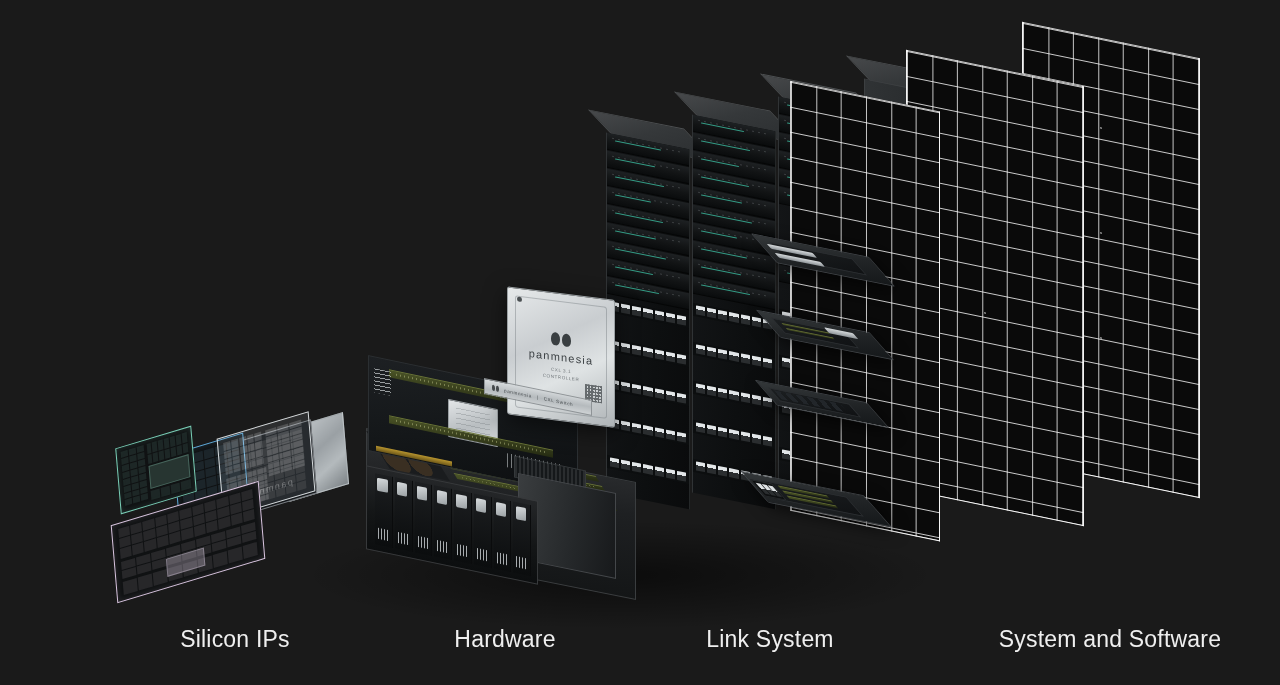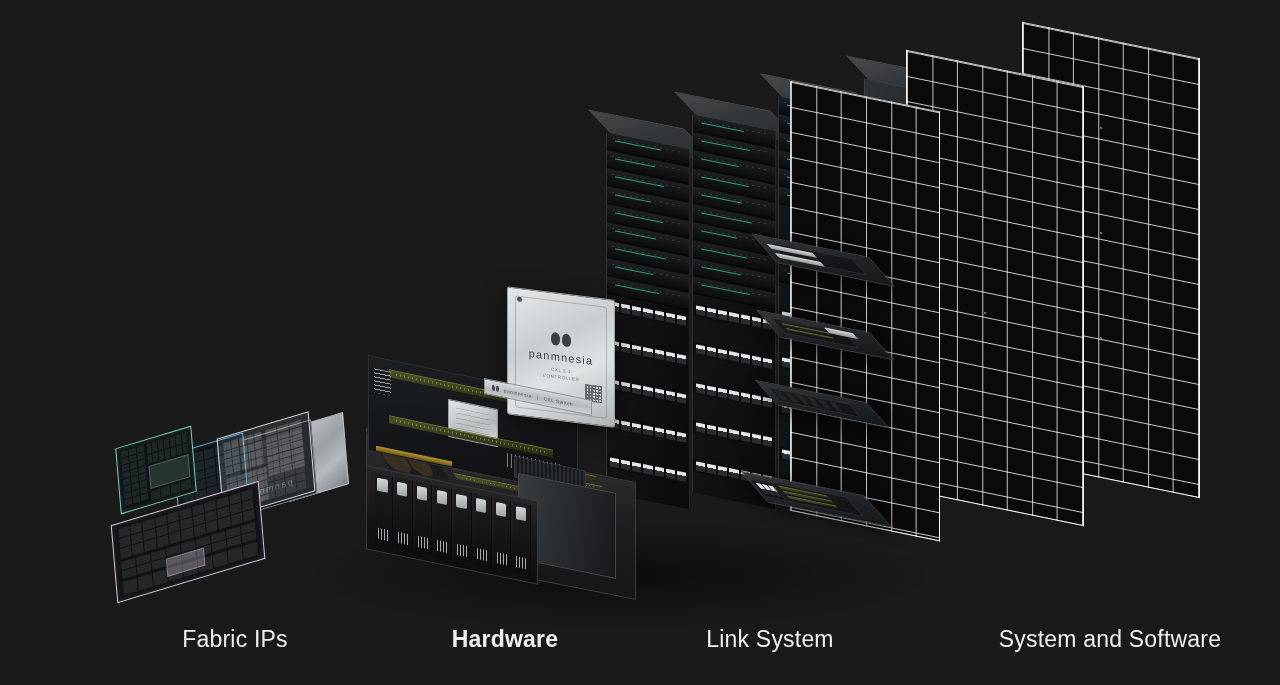"Fabric IPs" div.lbl { text: Fabric -> Silicon }
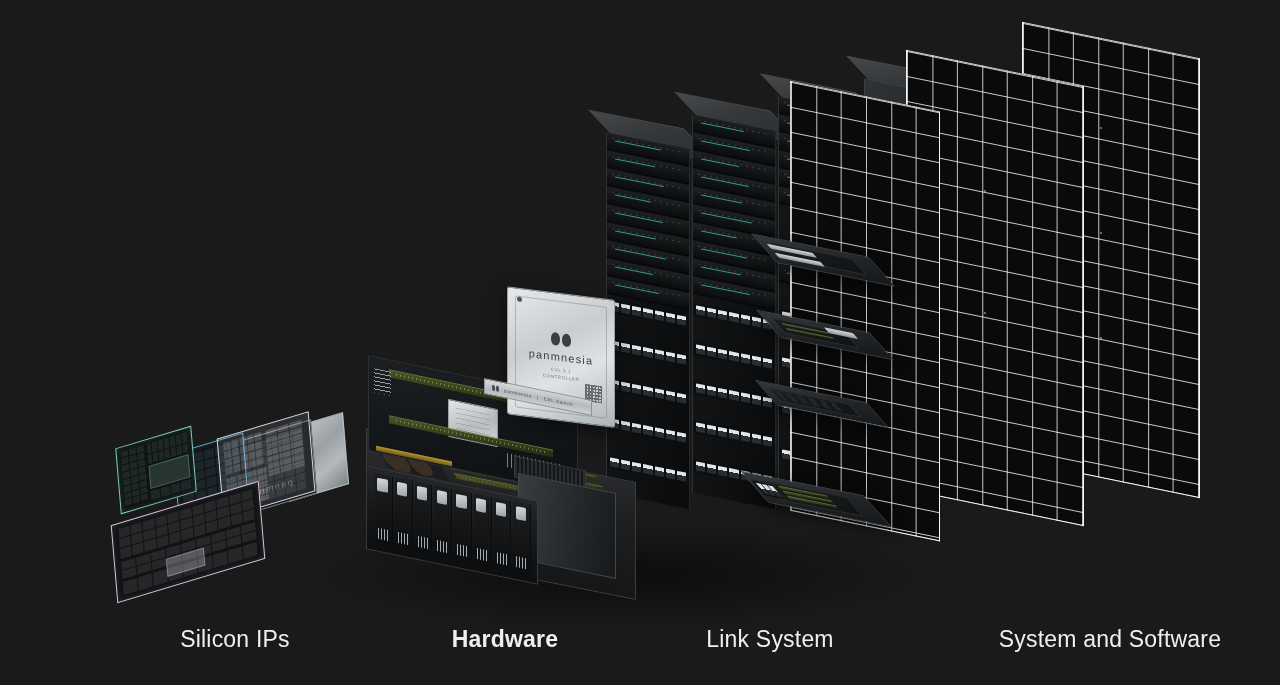"Hardware" .lbl-2 { font-weight: bold -> none }
